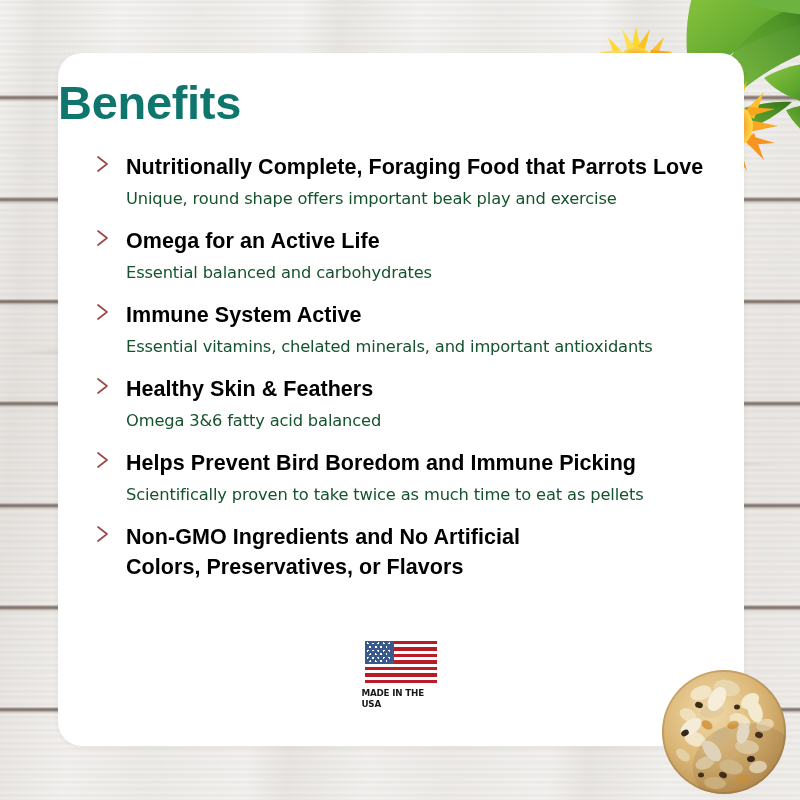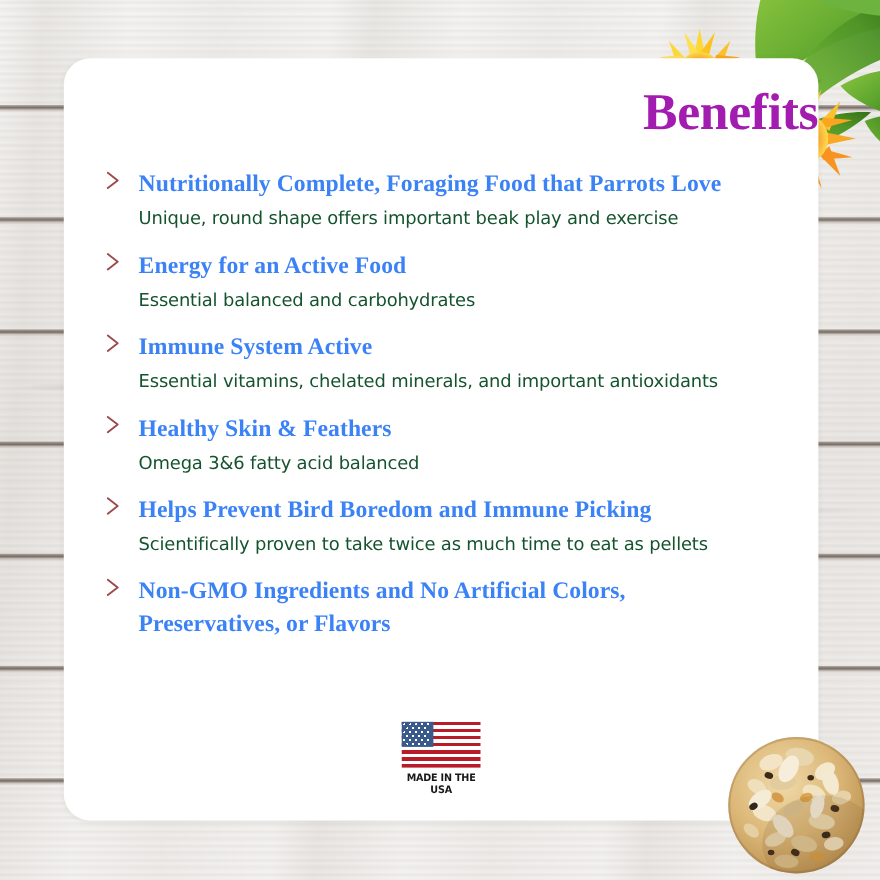"Benefits" .card-title { color: #a21caf -> #0f766e; font-family: Liberation Serif, serif -> Liberation Sans, sans-serif; text-align: right -> left }
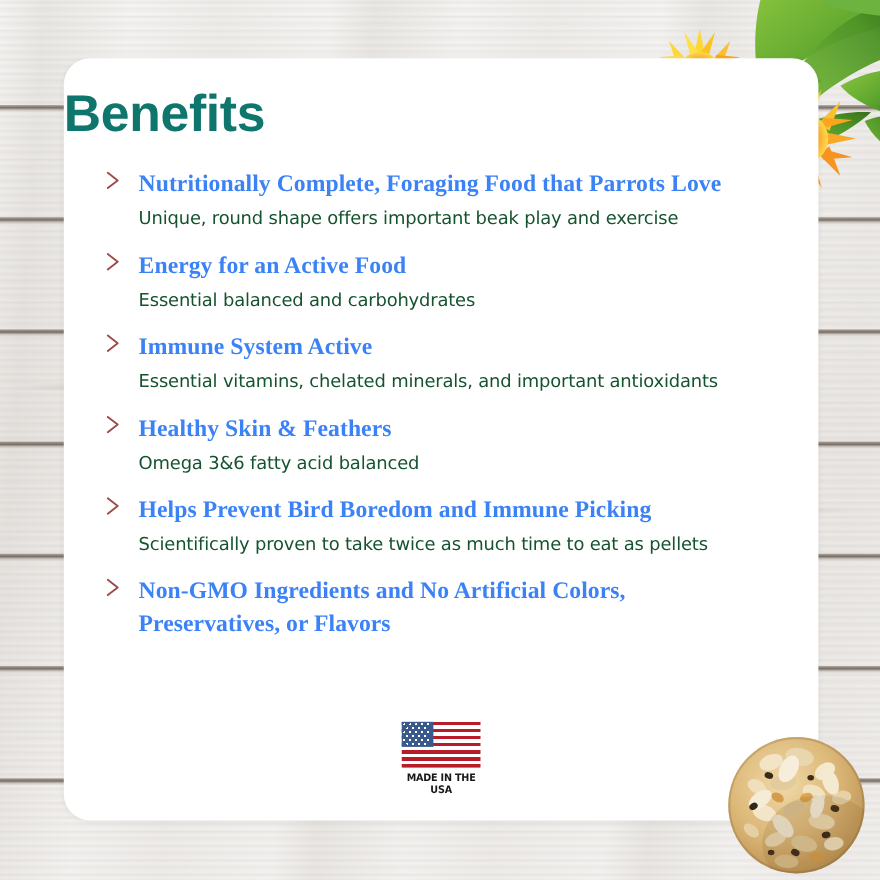"Nutritionally Complete, Foraging Food" .benefit-heading { color: #3b82f6 -> #000000; font-family: Liberation Serif, serif -> Liberation Sans, sans-serif }
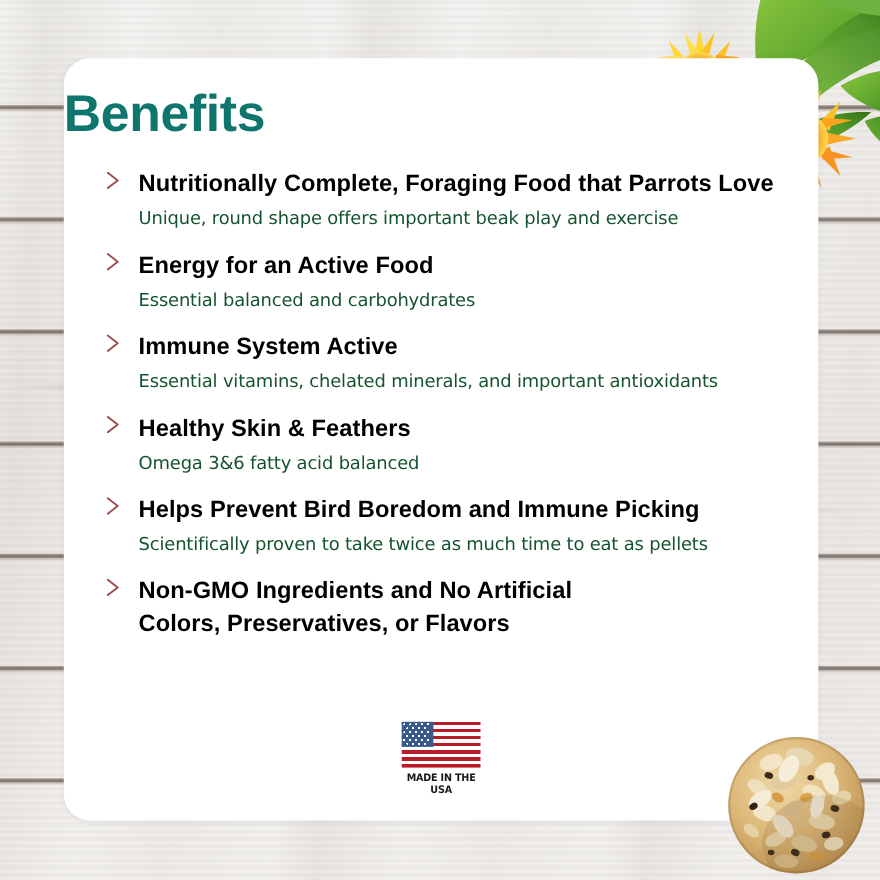"Energy for an Active Food" p.benefit-heading { text: Energy for an Active Food -> Omega for an Active Life }
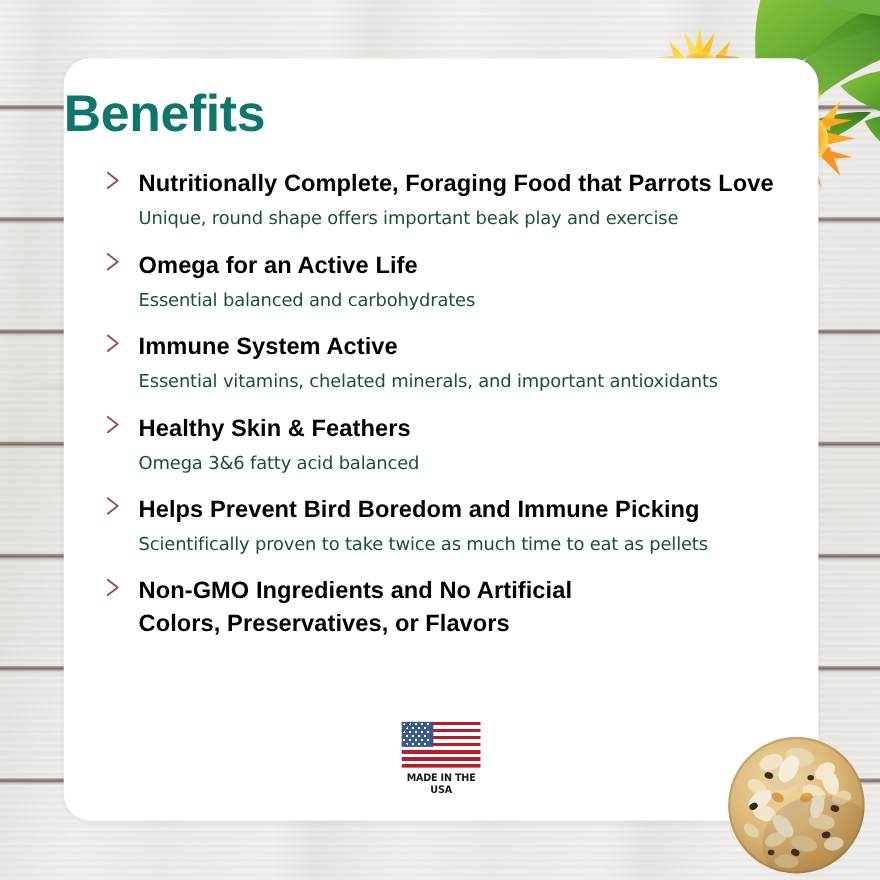"MADE IN THE USA" .usa-badge { text-align: center -> left; top: 603px -> 588px }
